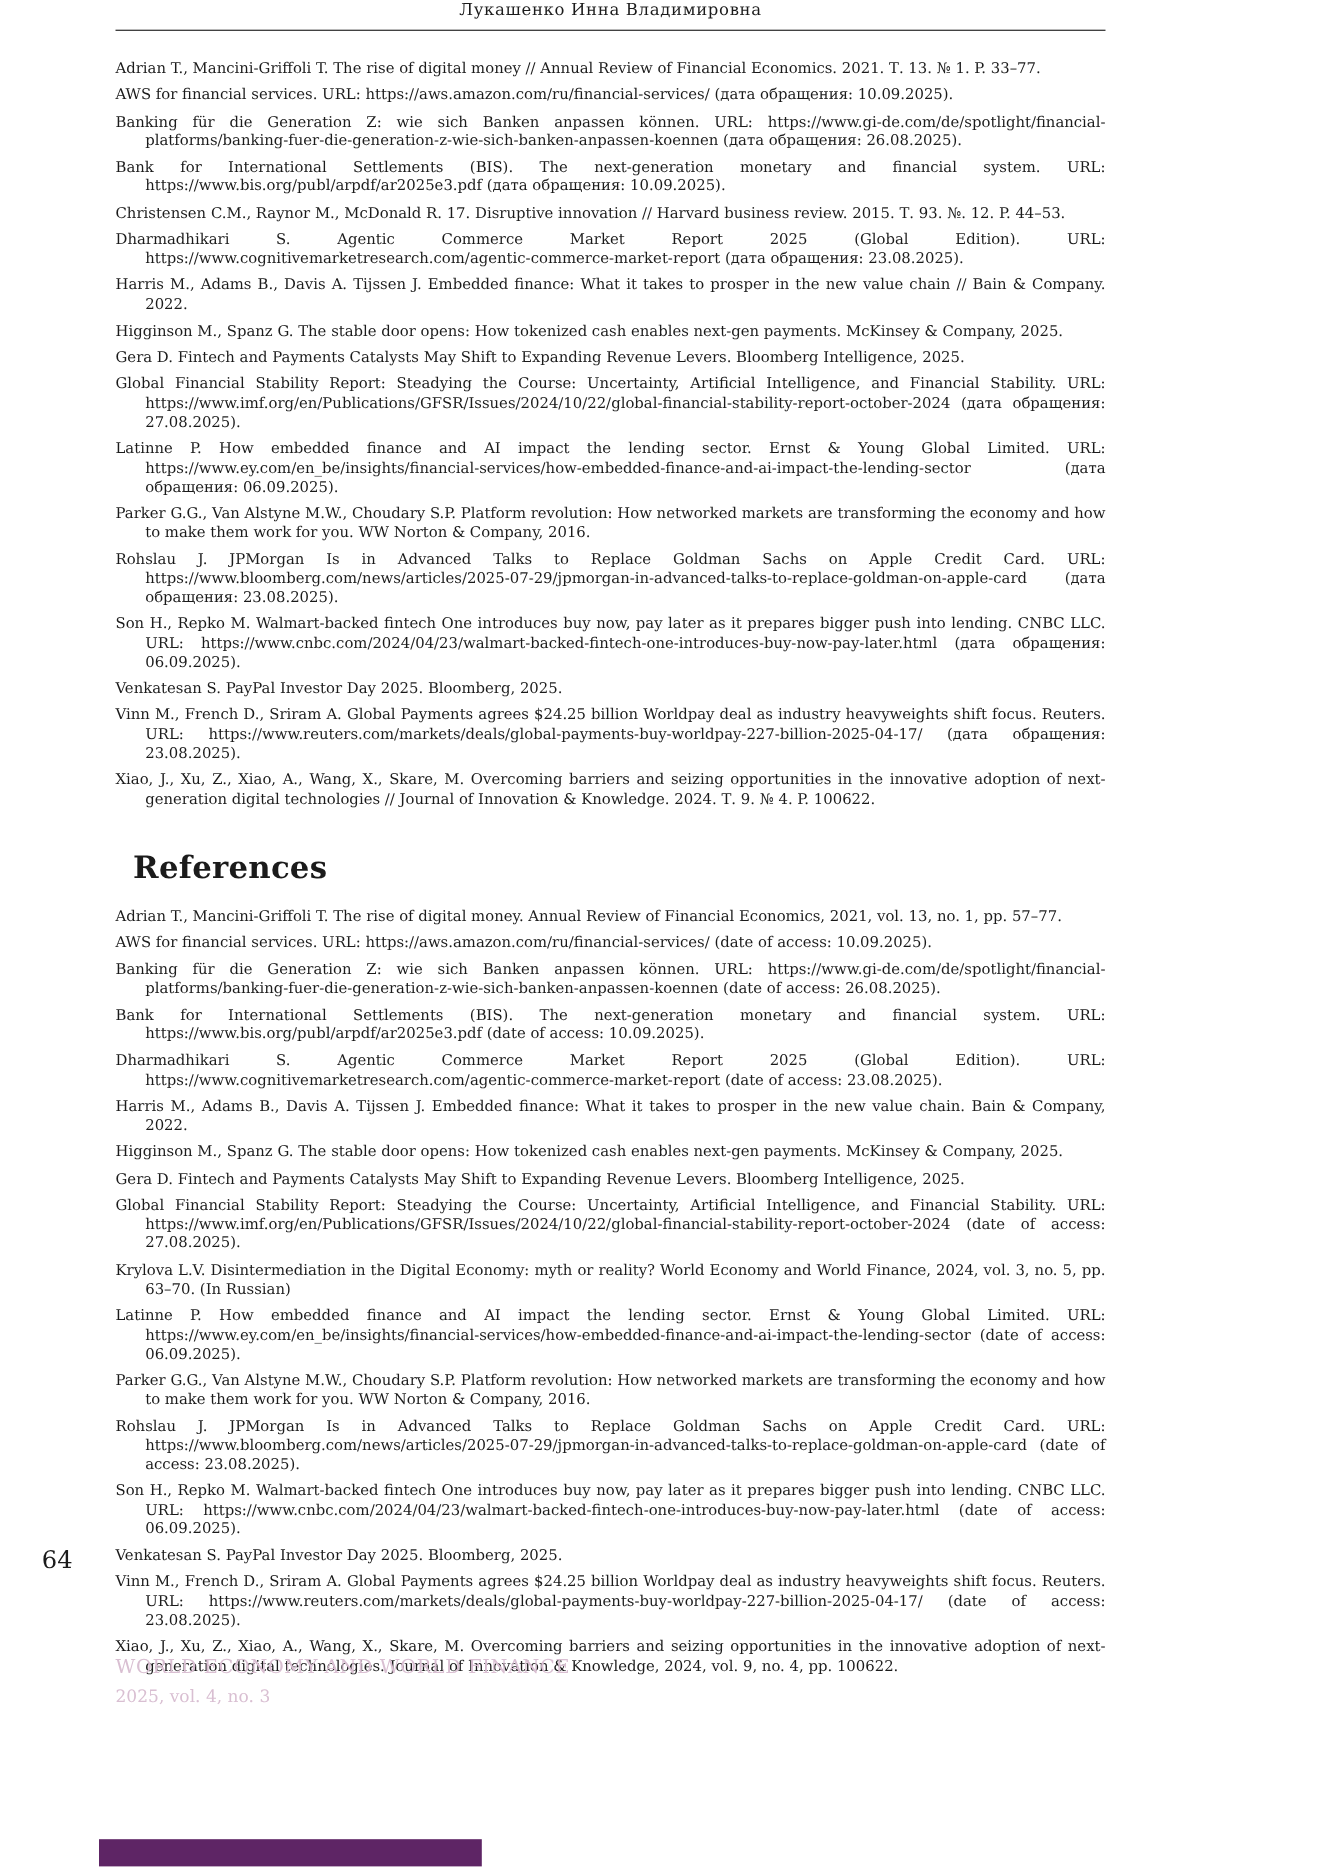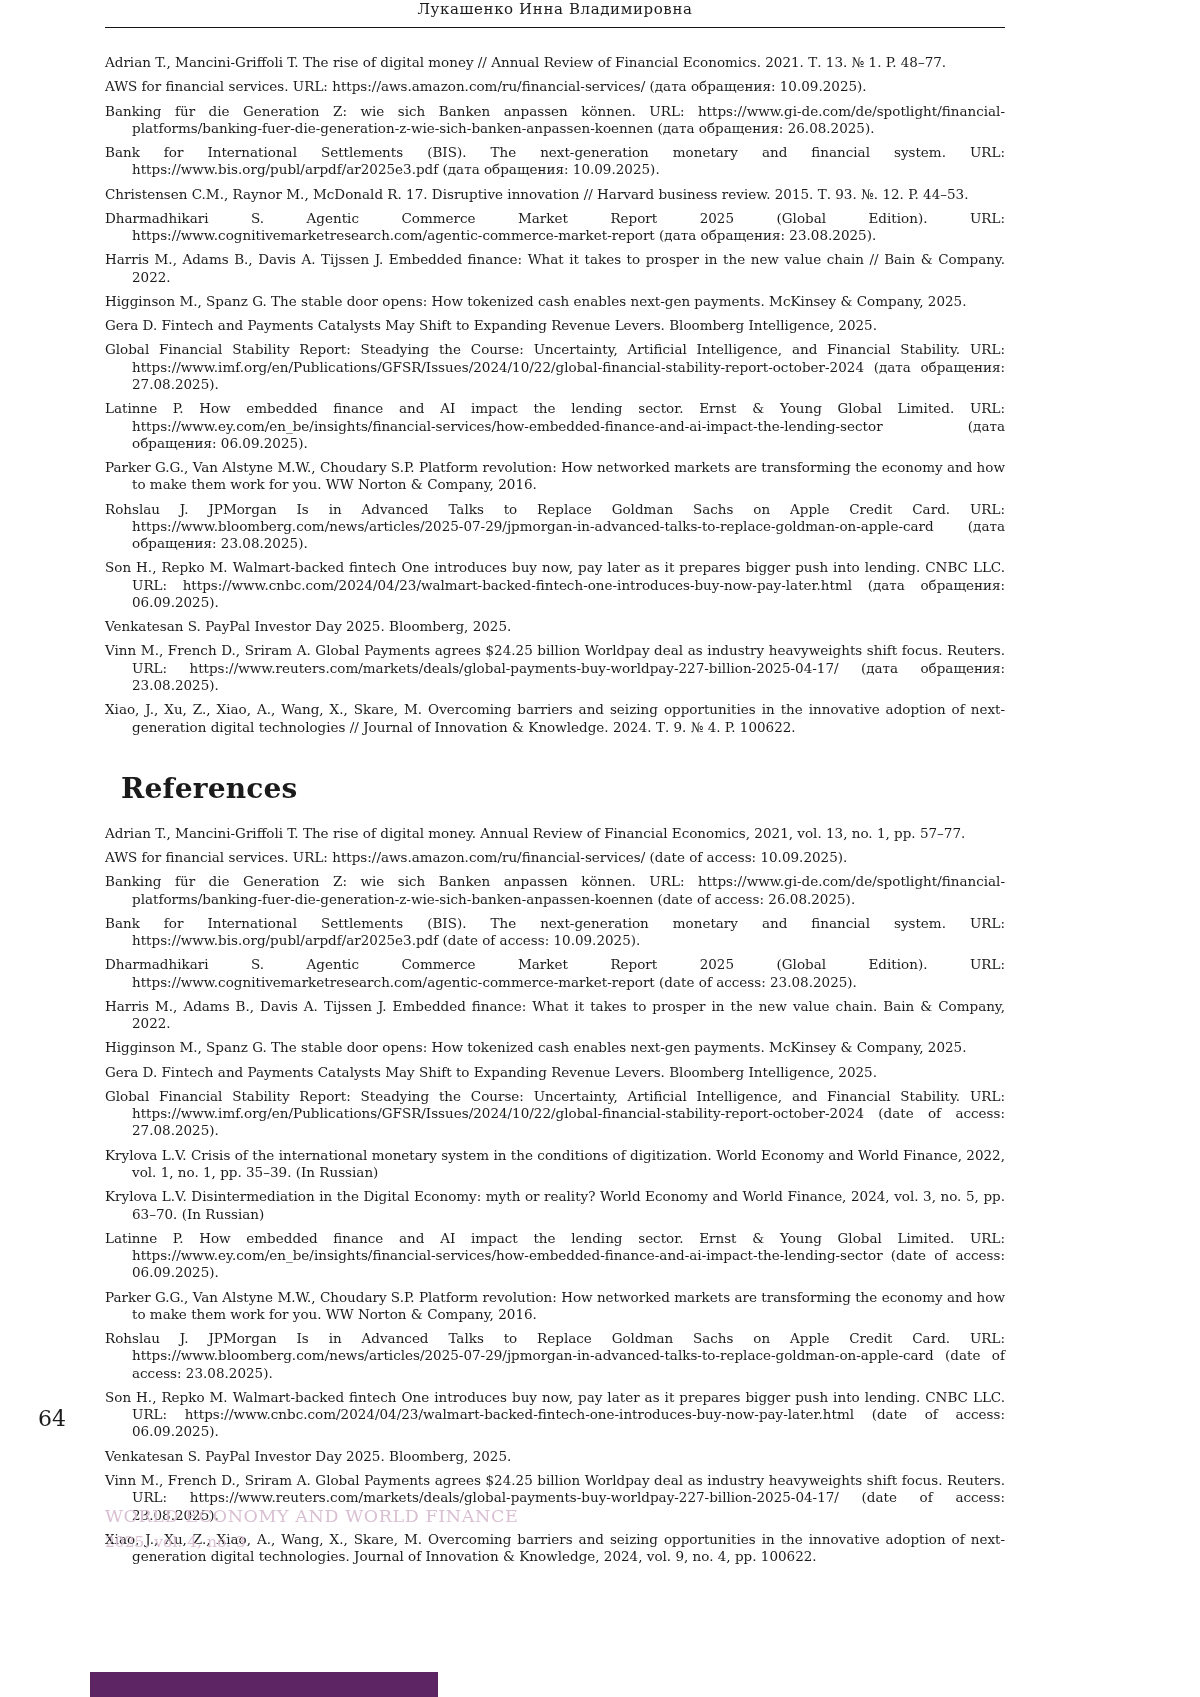"Adrian T., Mancini-Griffoli T. The rise of digital money" p.ref-item { text: 48 -> 33 }
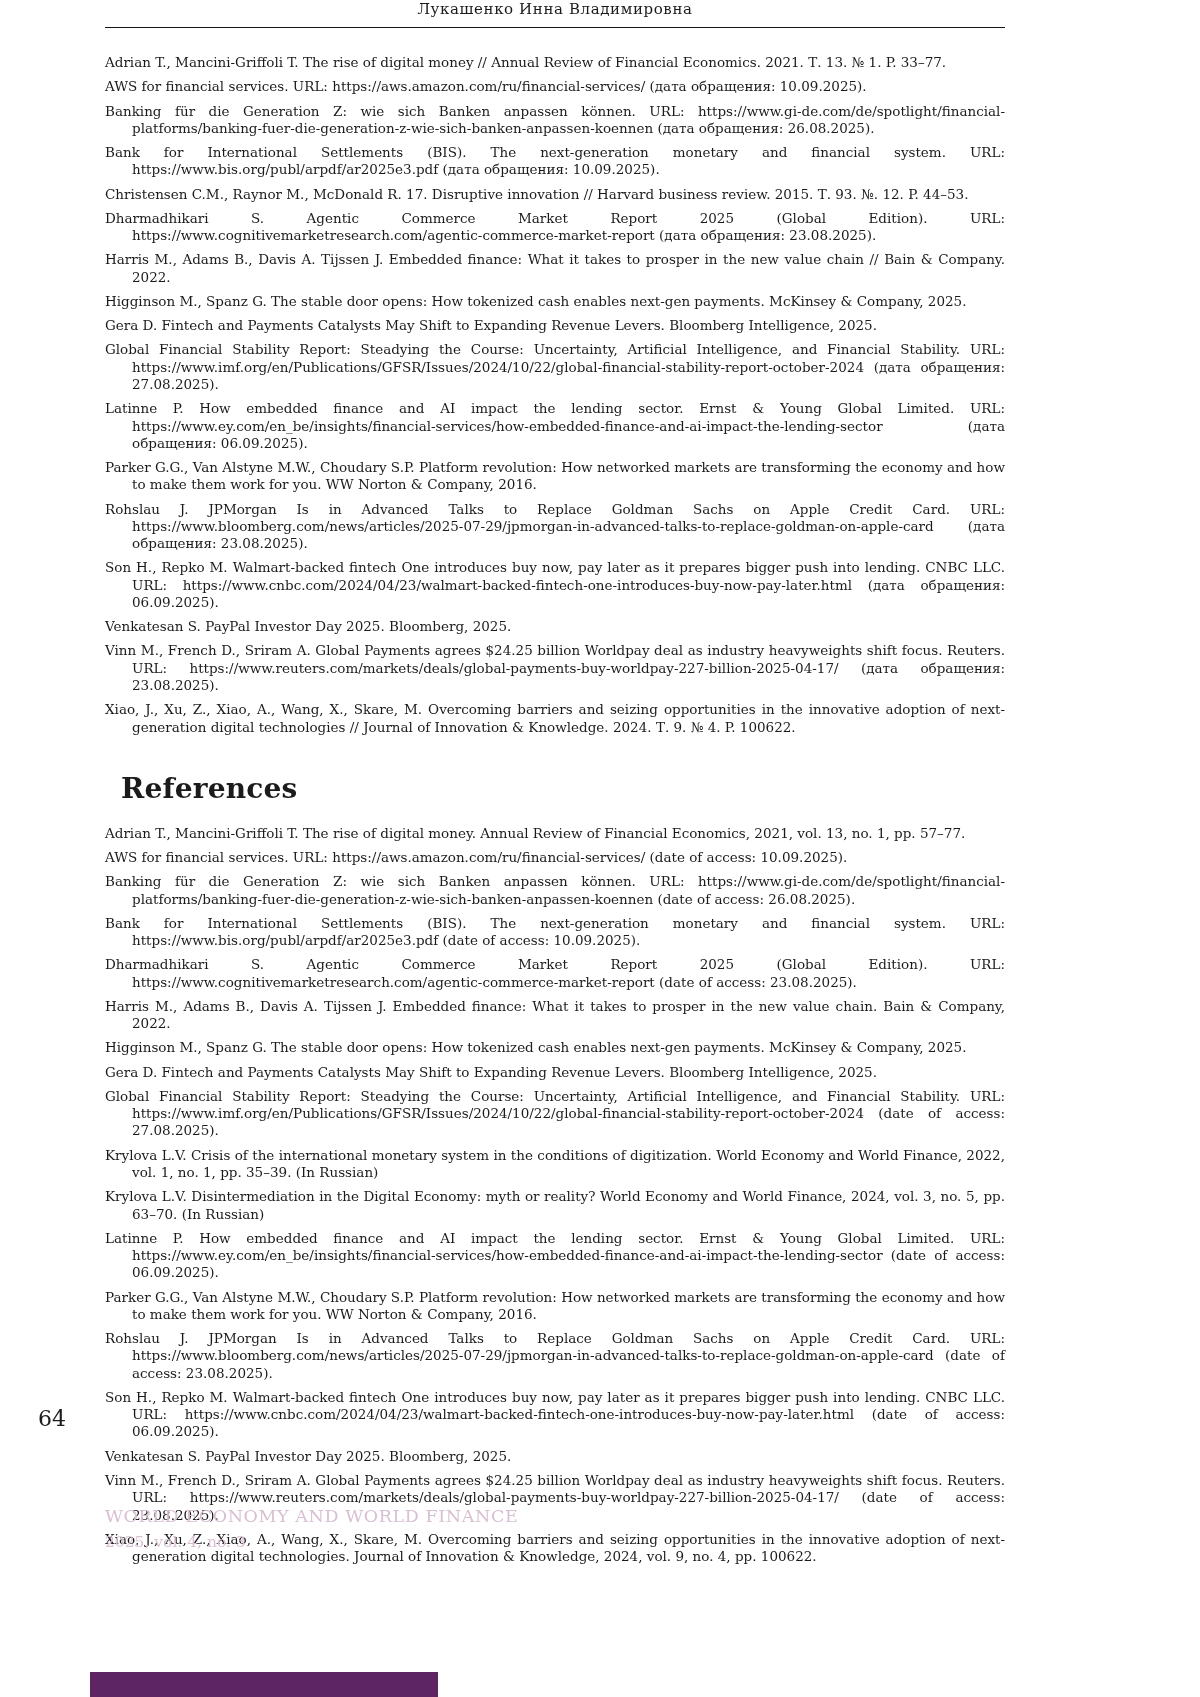"Krylova L.V. Crisis of the" p.ref-item { html: <p>Krylova L.V. Crisis of the international monetary system in the conditions of digitization. World Economy and World Finance, 2022, vol. 1, no. 1, pp. 35–39. (In Russian)</p> -> none }
